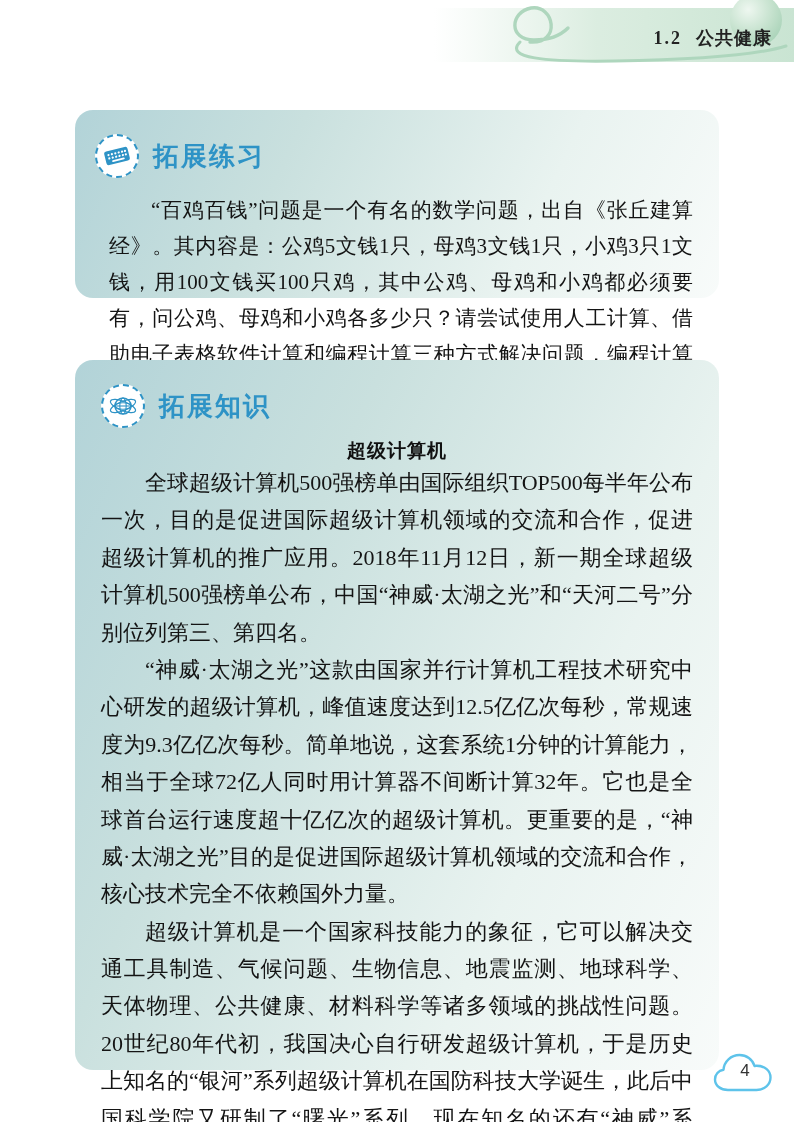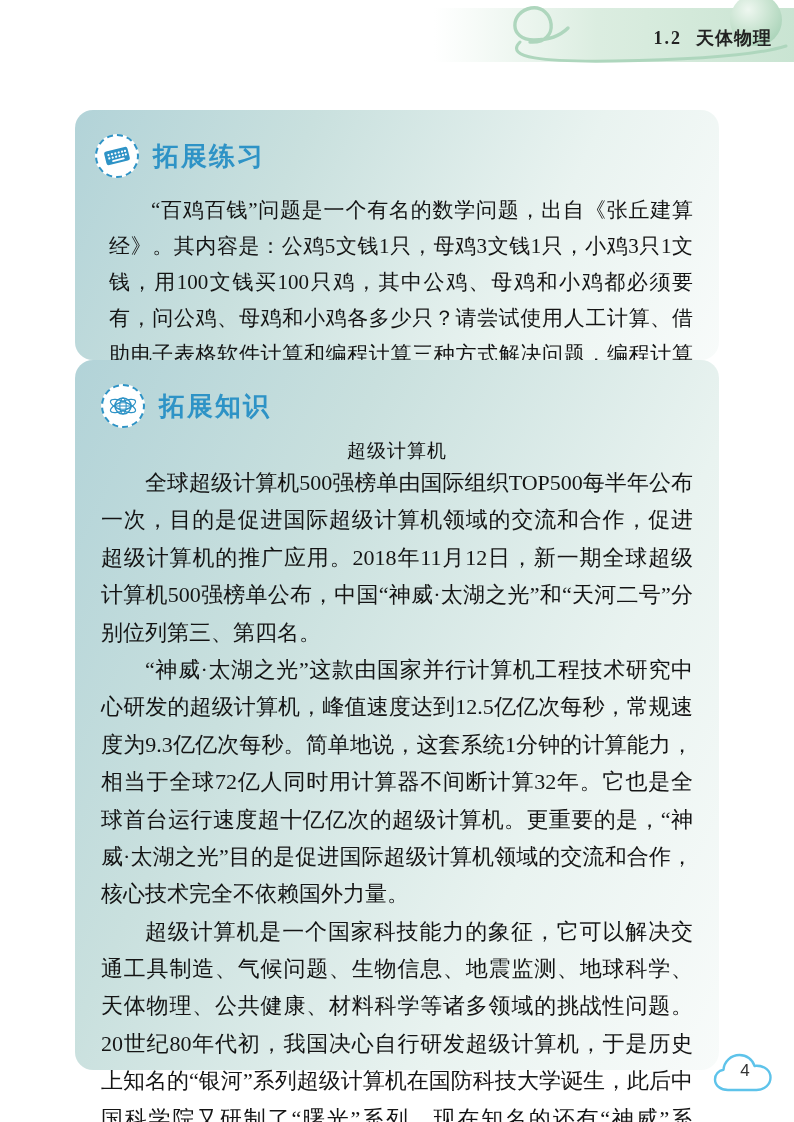"天体物理" span { text: 天体物理 -> 公共健康 }
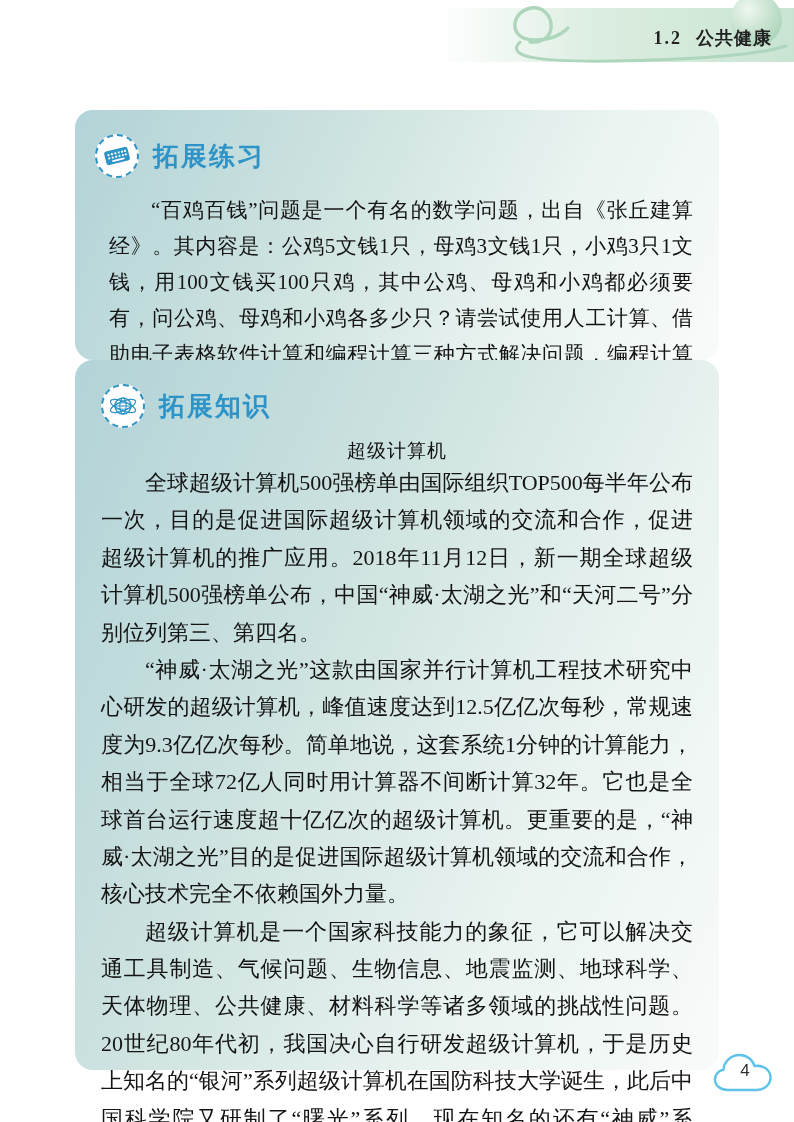"拓展练习" .box-practice { height: 250px -> 188px }
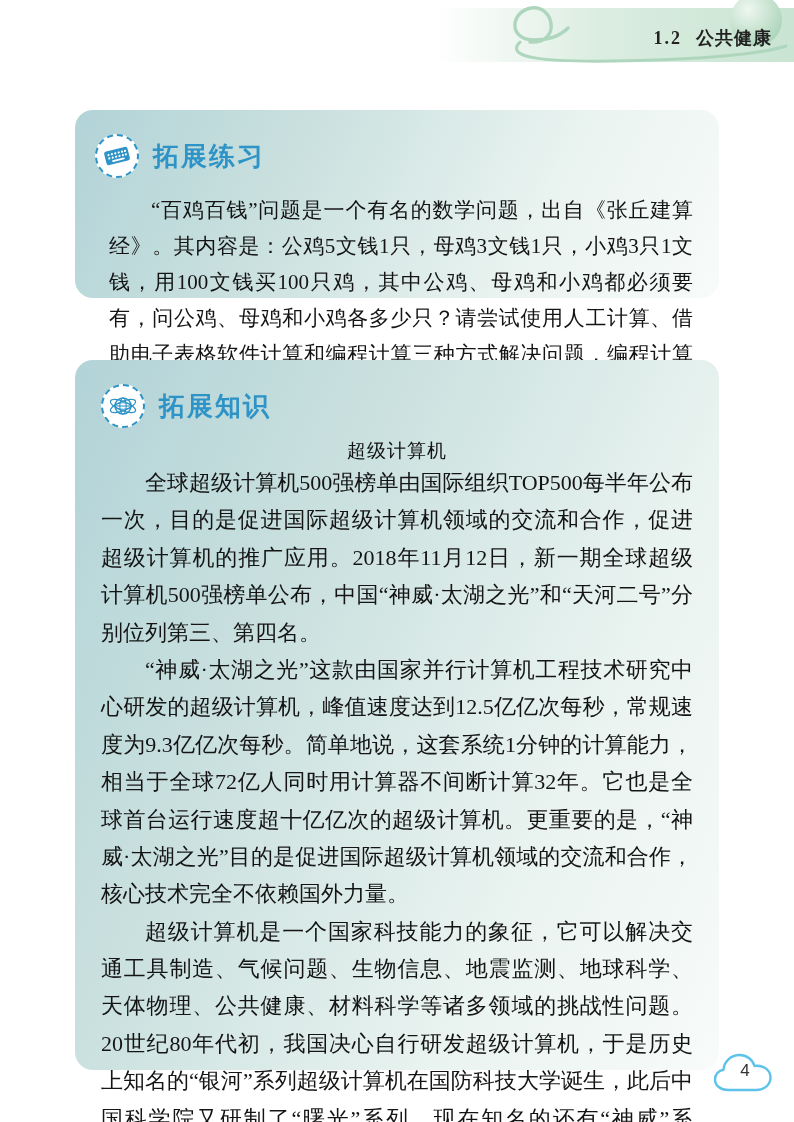"超级计算机" .article-heading { font-weight: normal -> bold }
